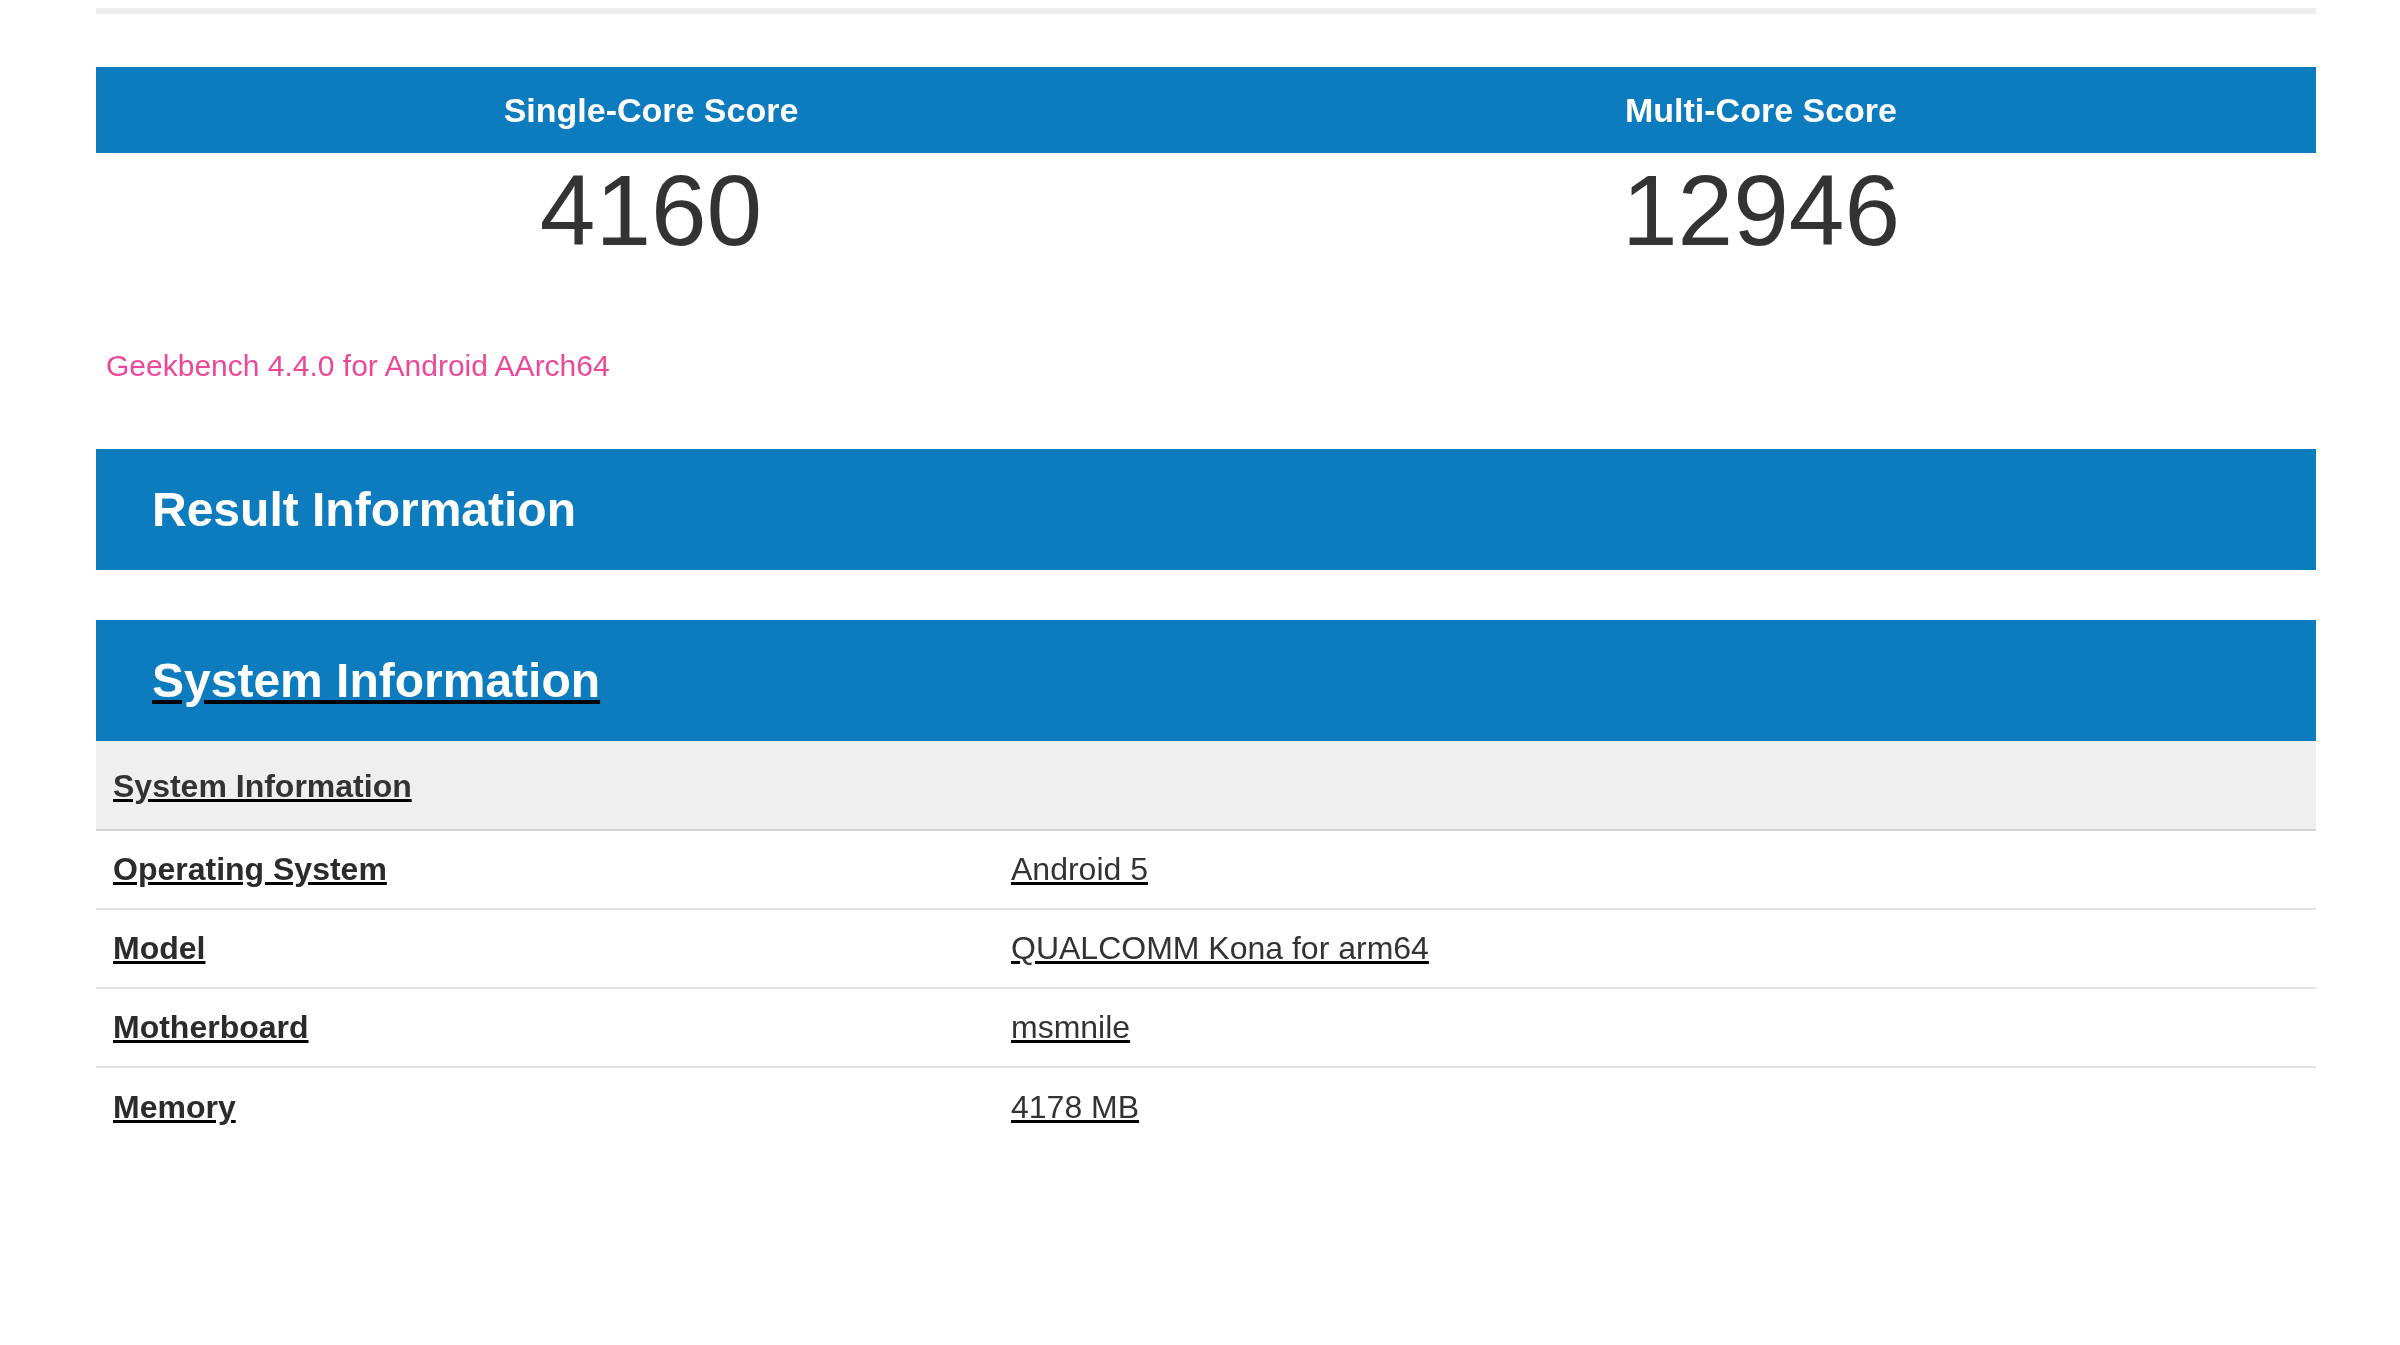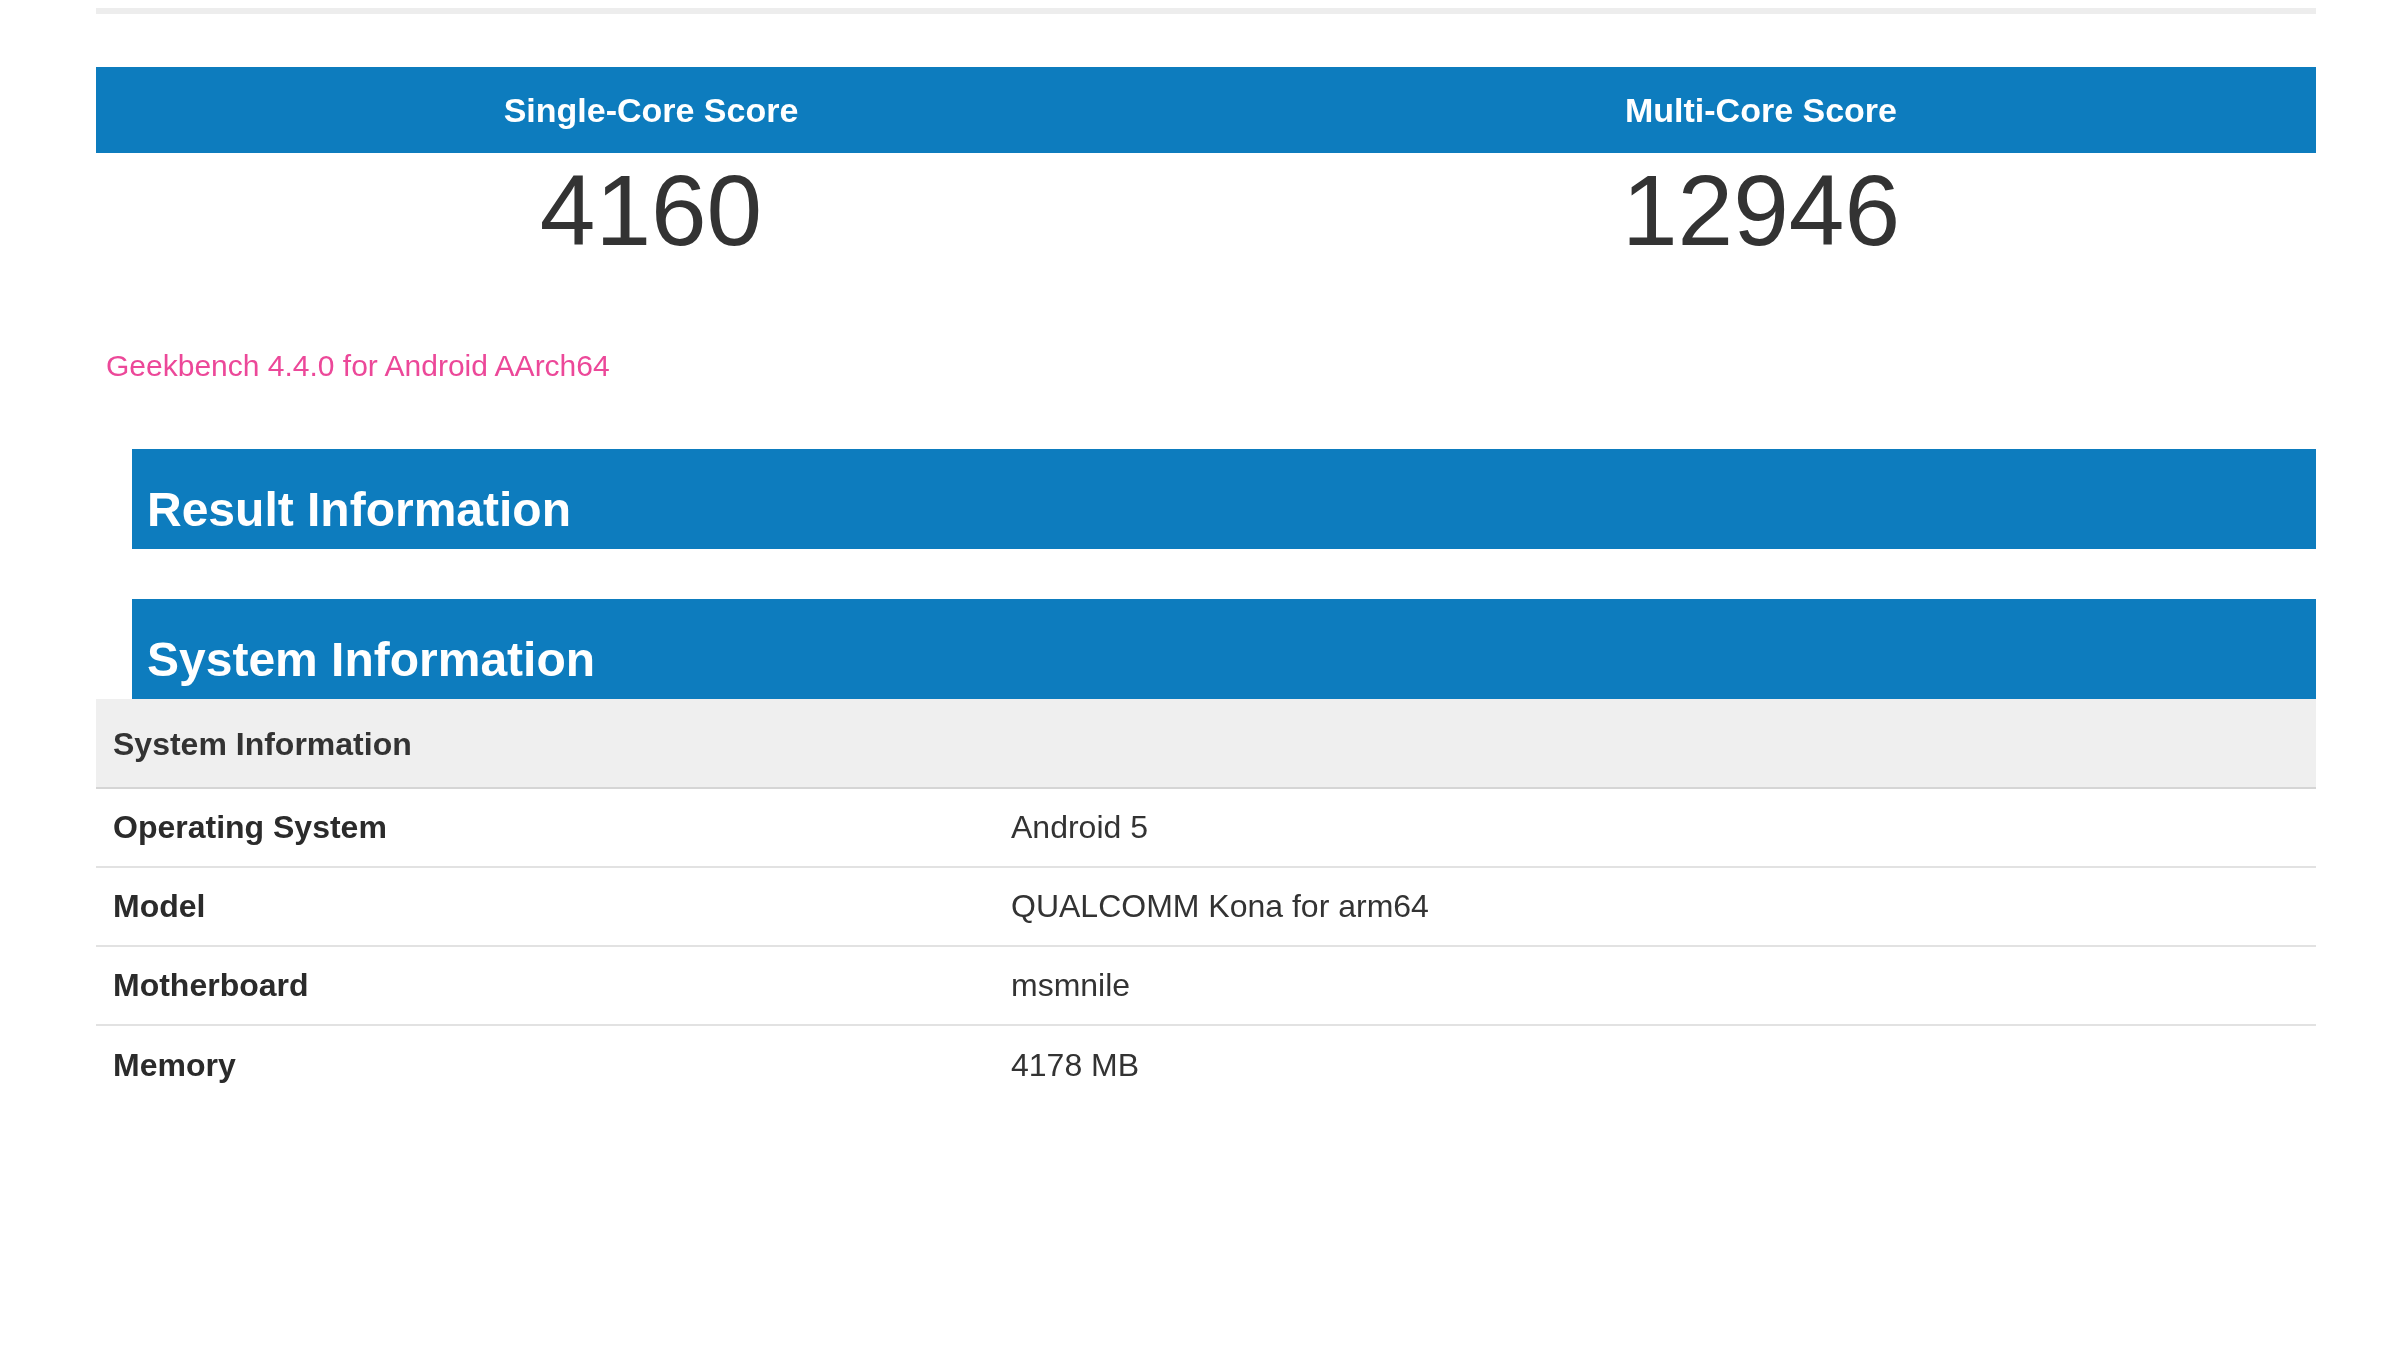"Result Information" .section-header { height: 100px -> 121px; margin-left: 36px -> none; padding-left: 15px -> 56px }
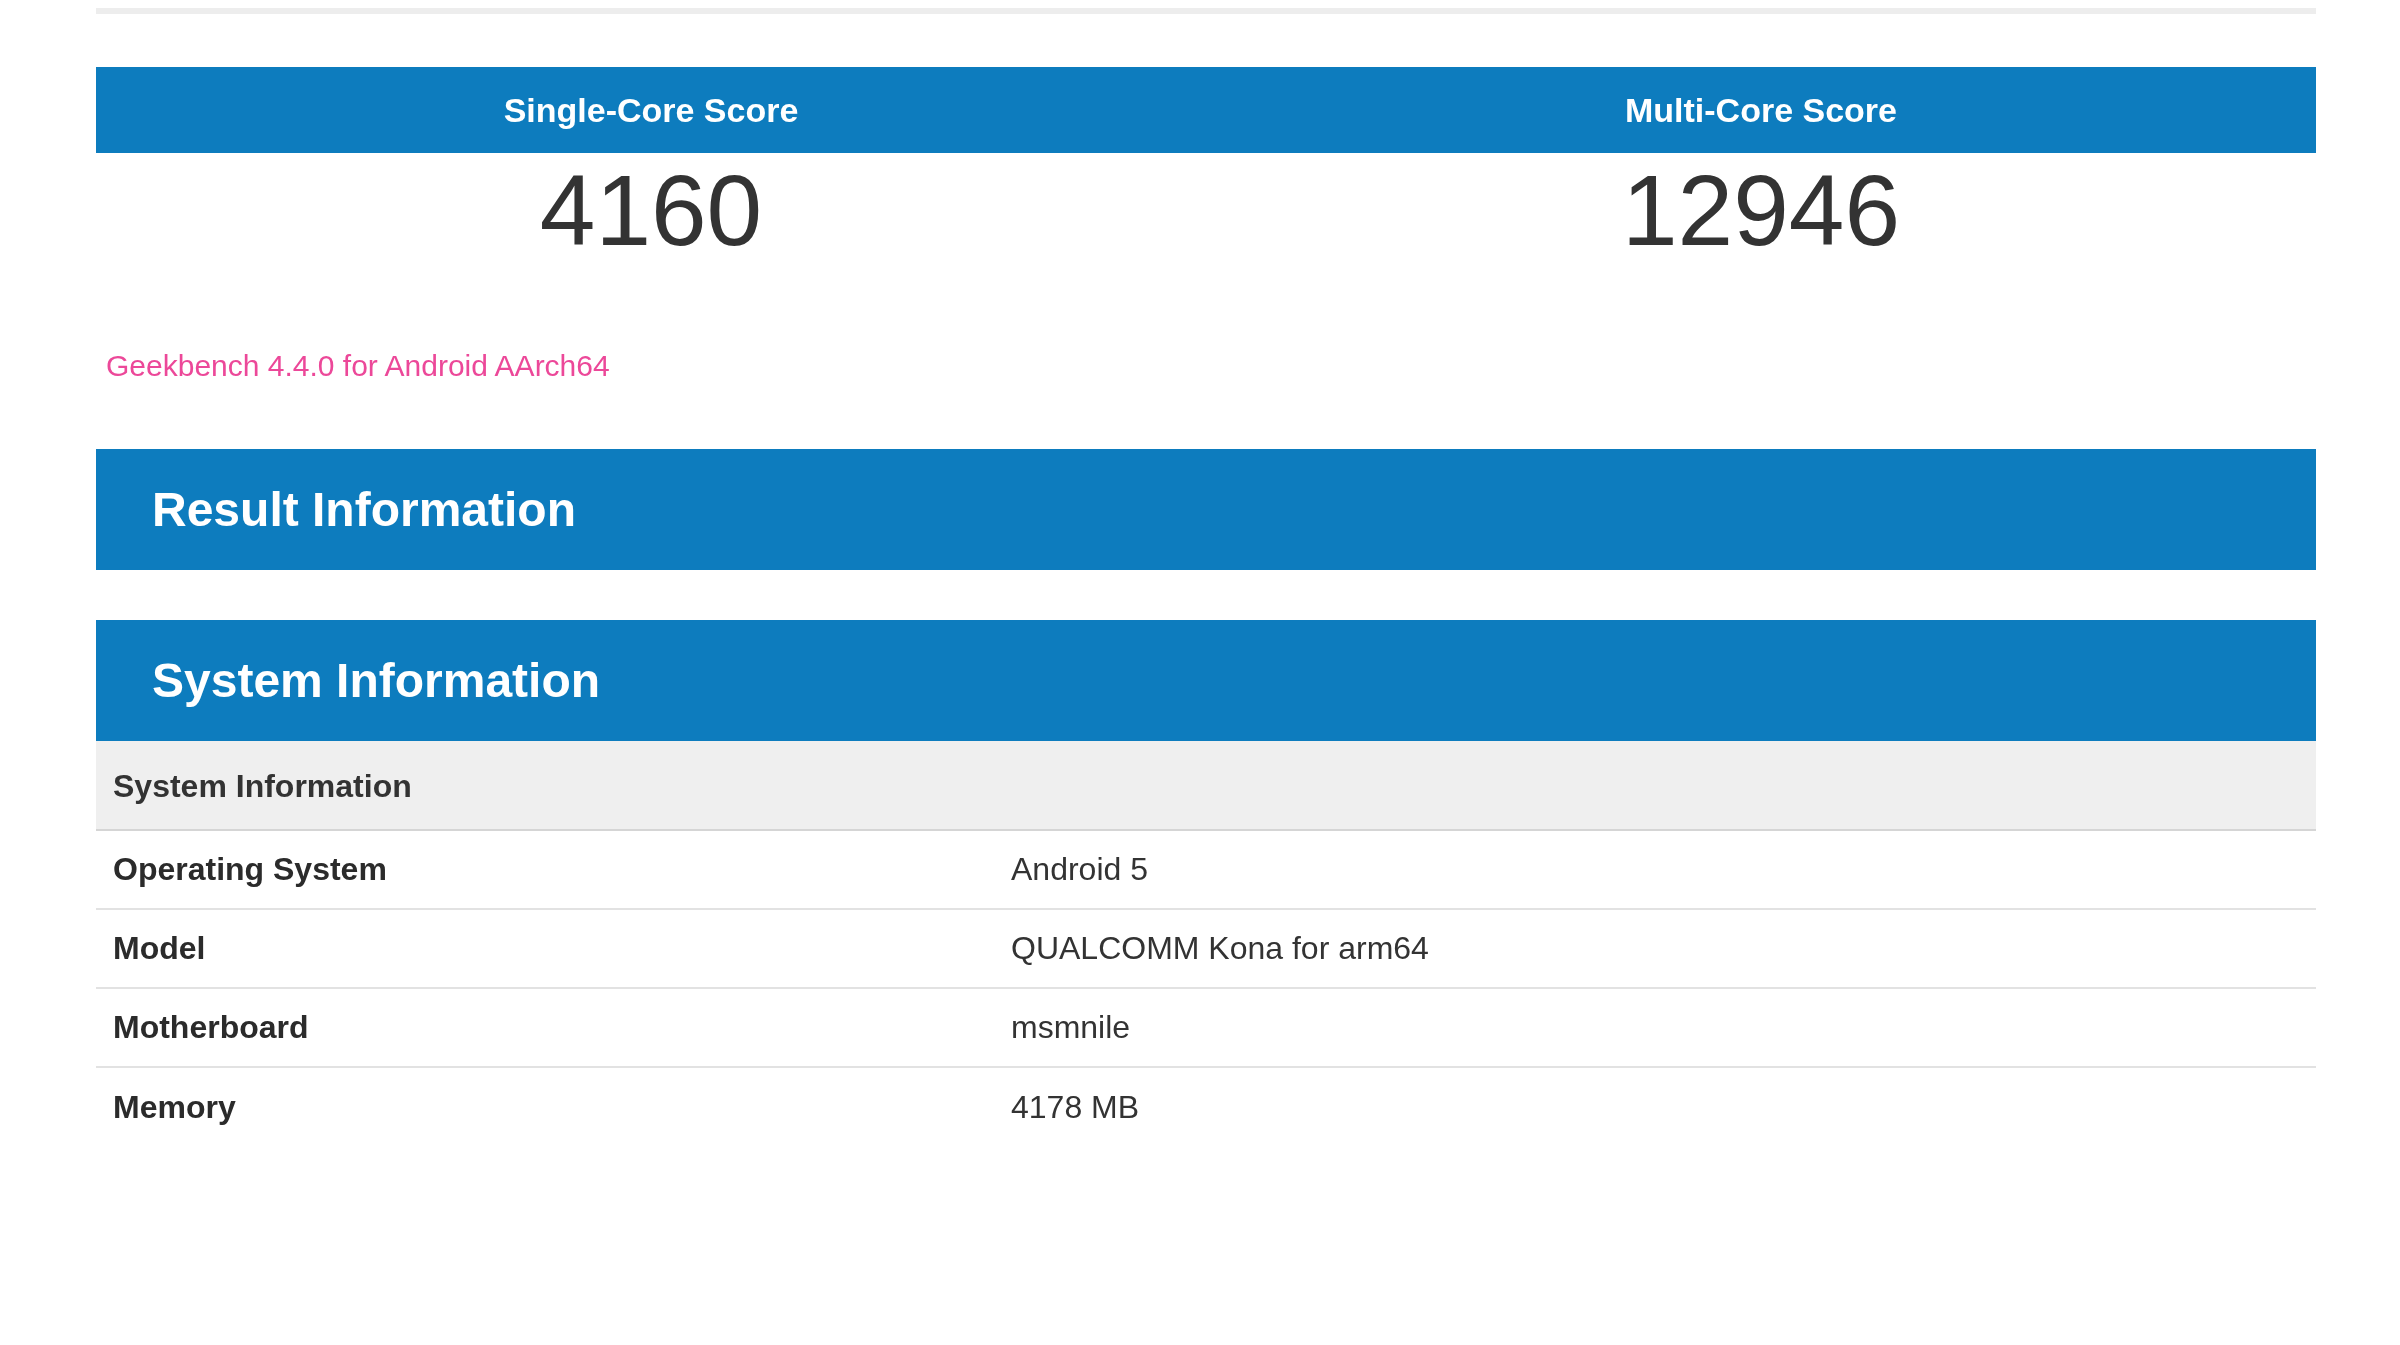"System Information" .section-system { text-decoration: none -> underline }
